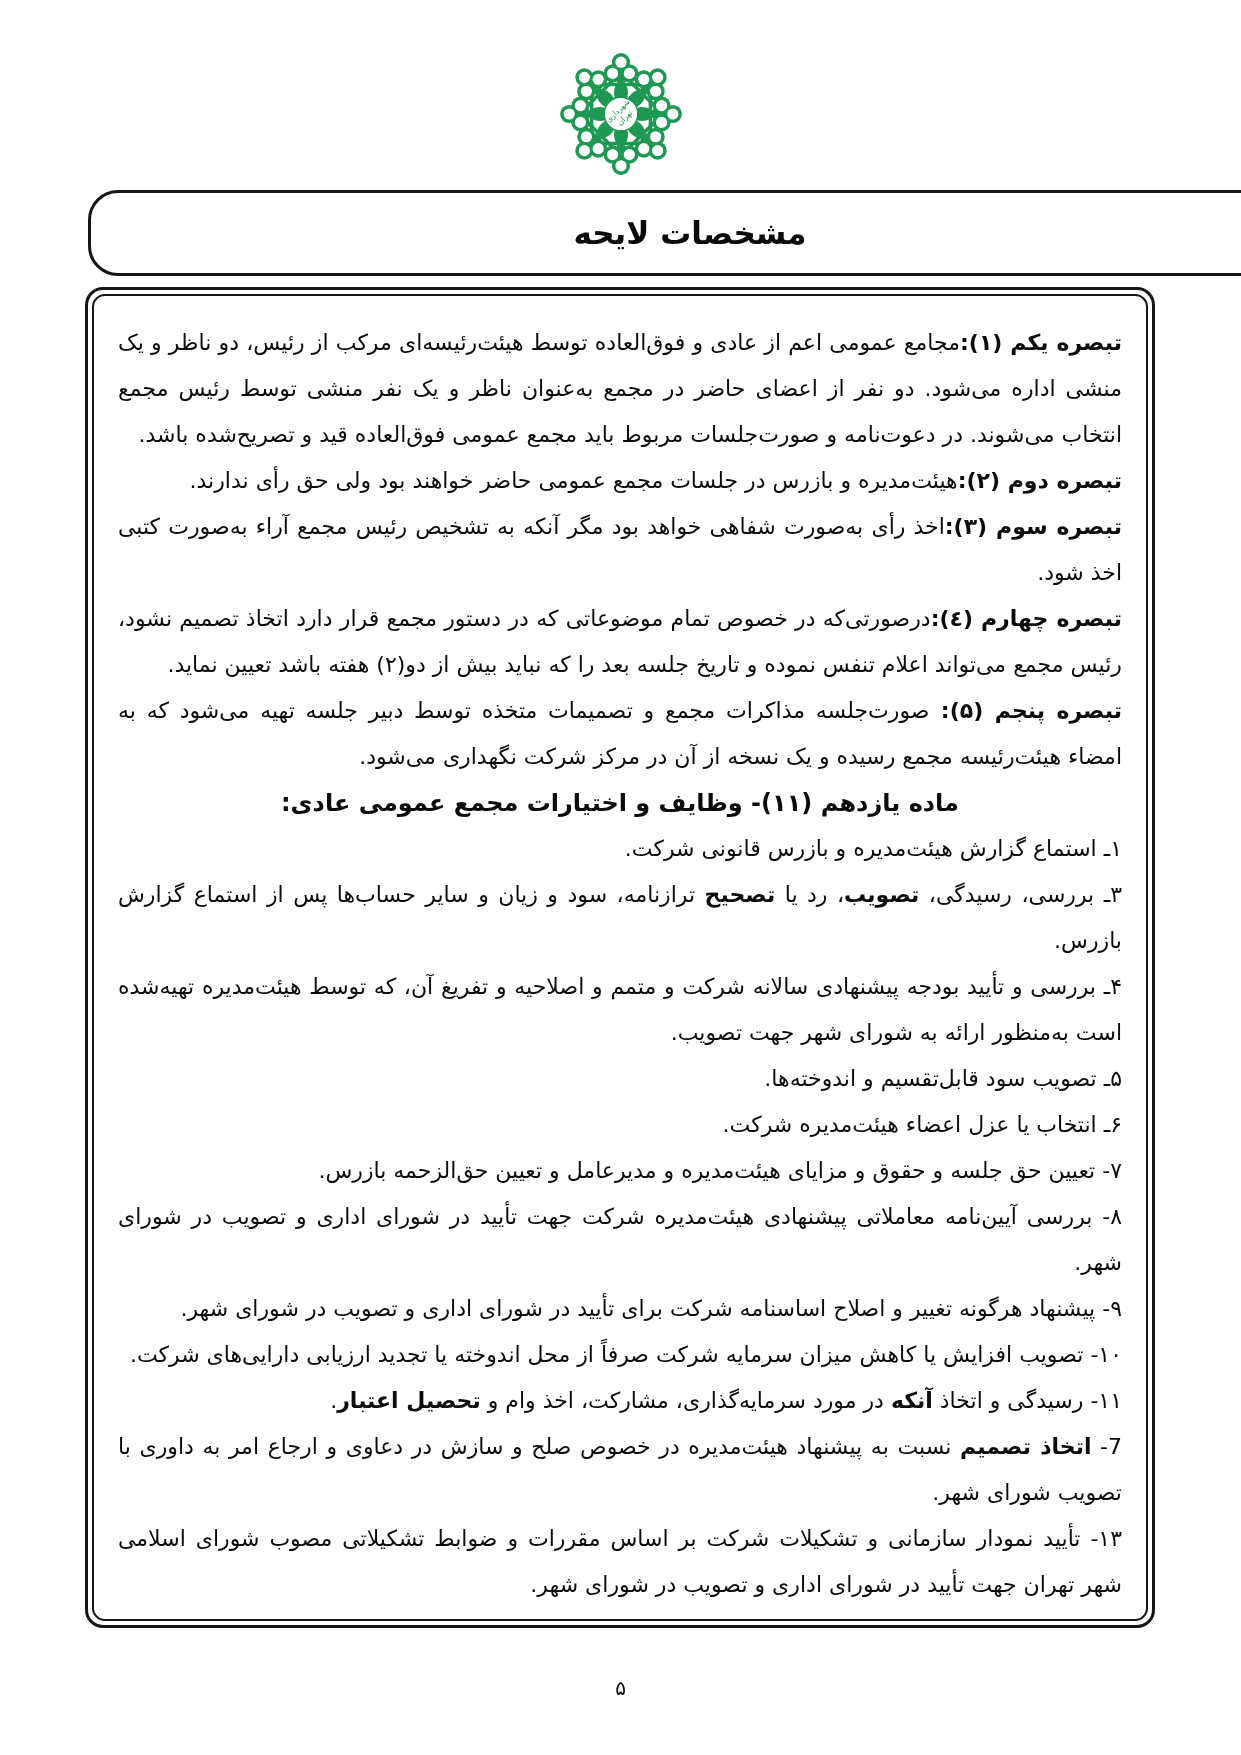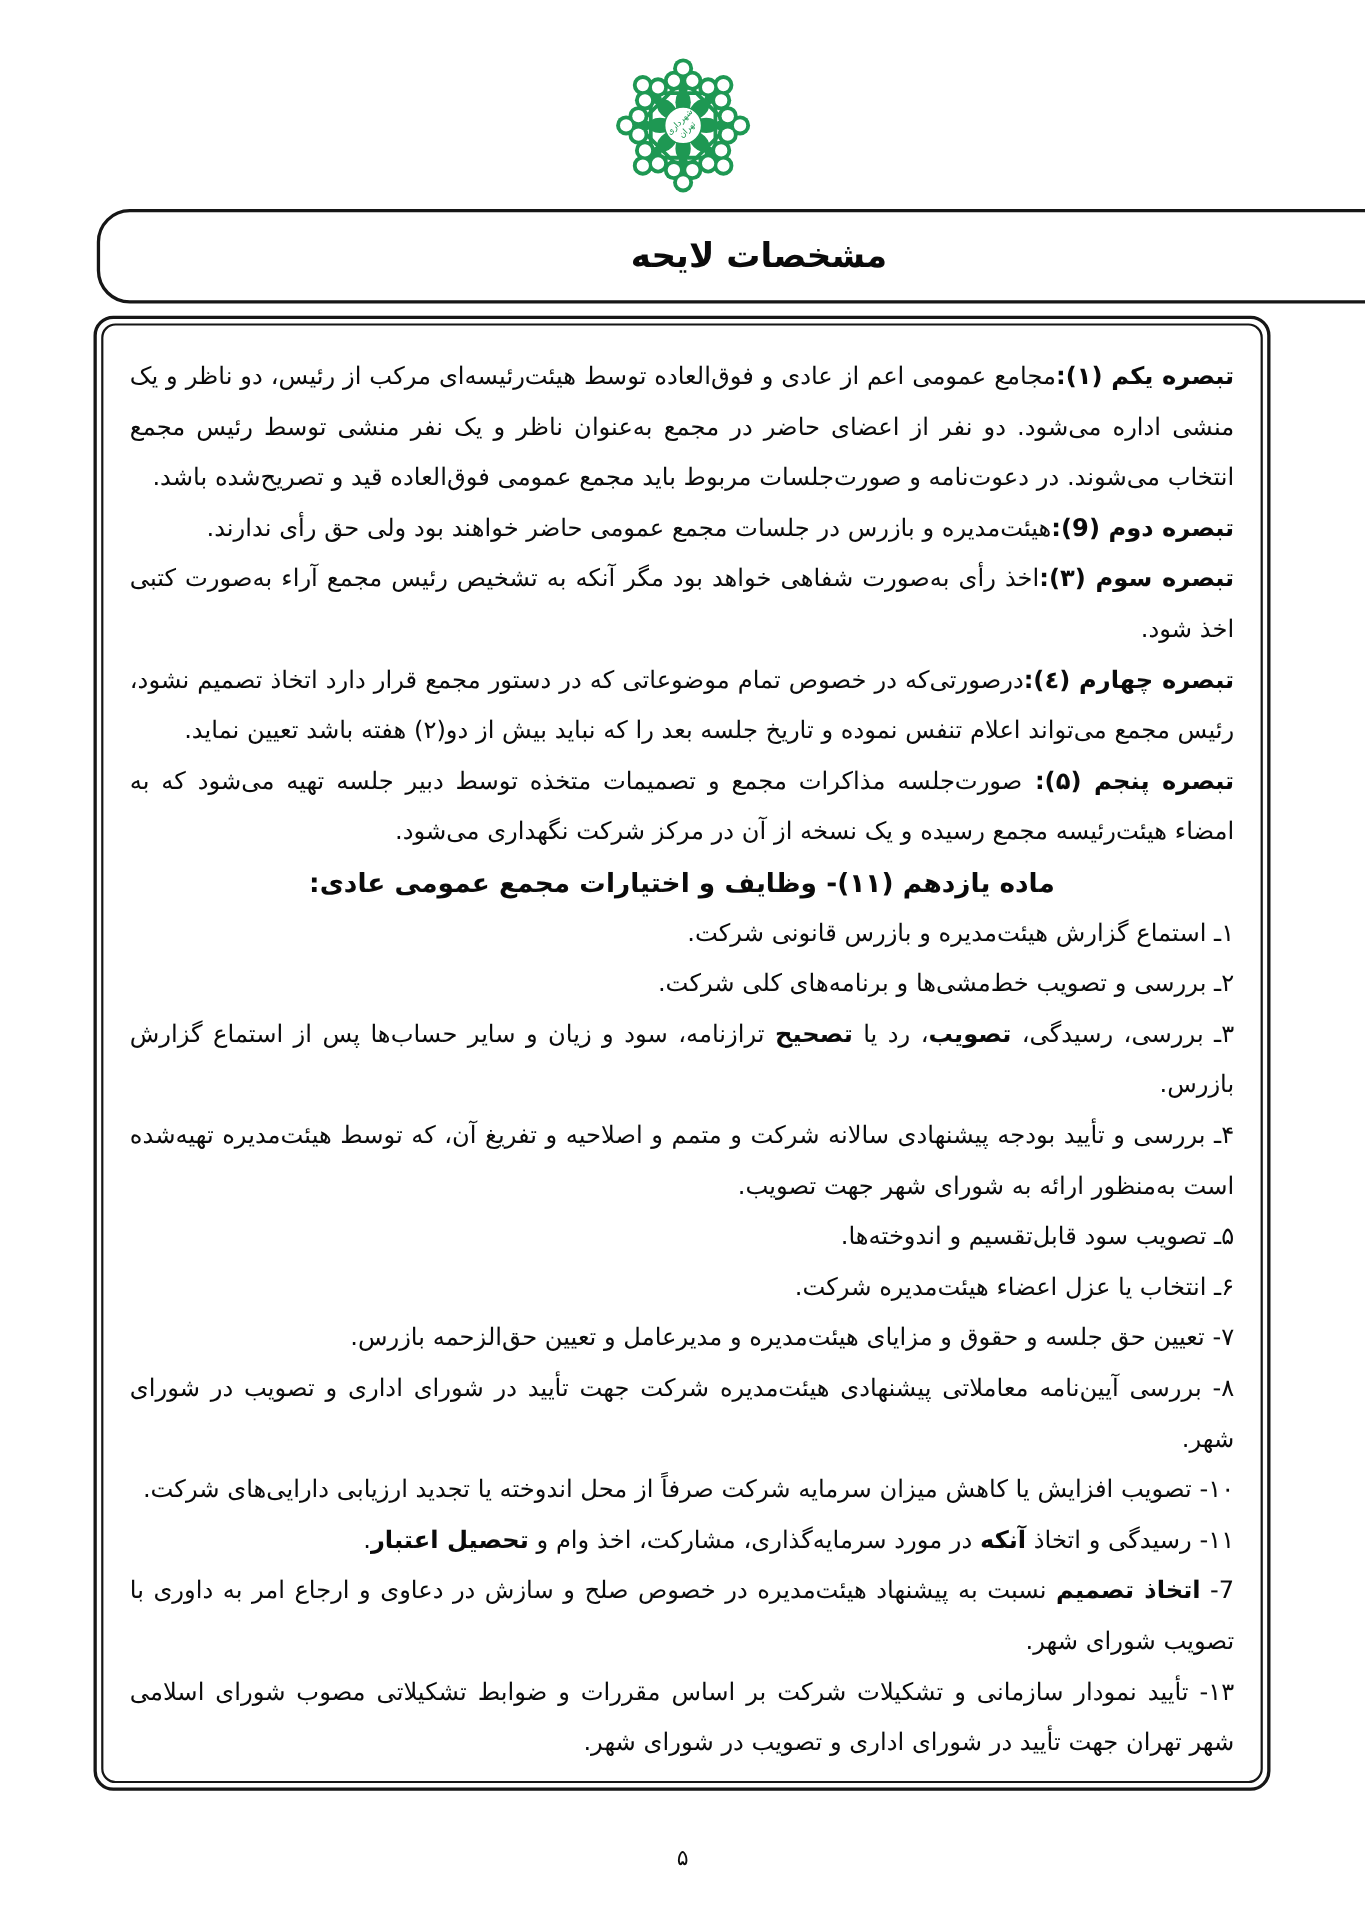"تبصره دوم (9):" b { text: 9 -> ۲ }
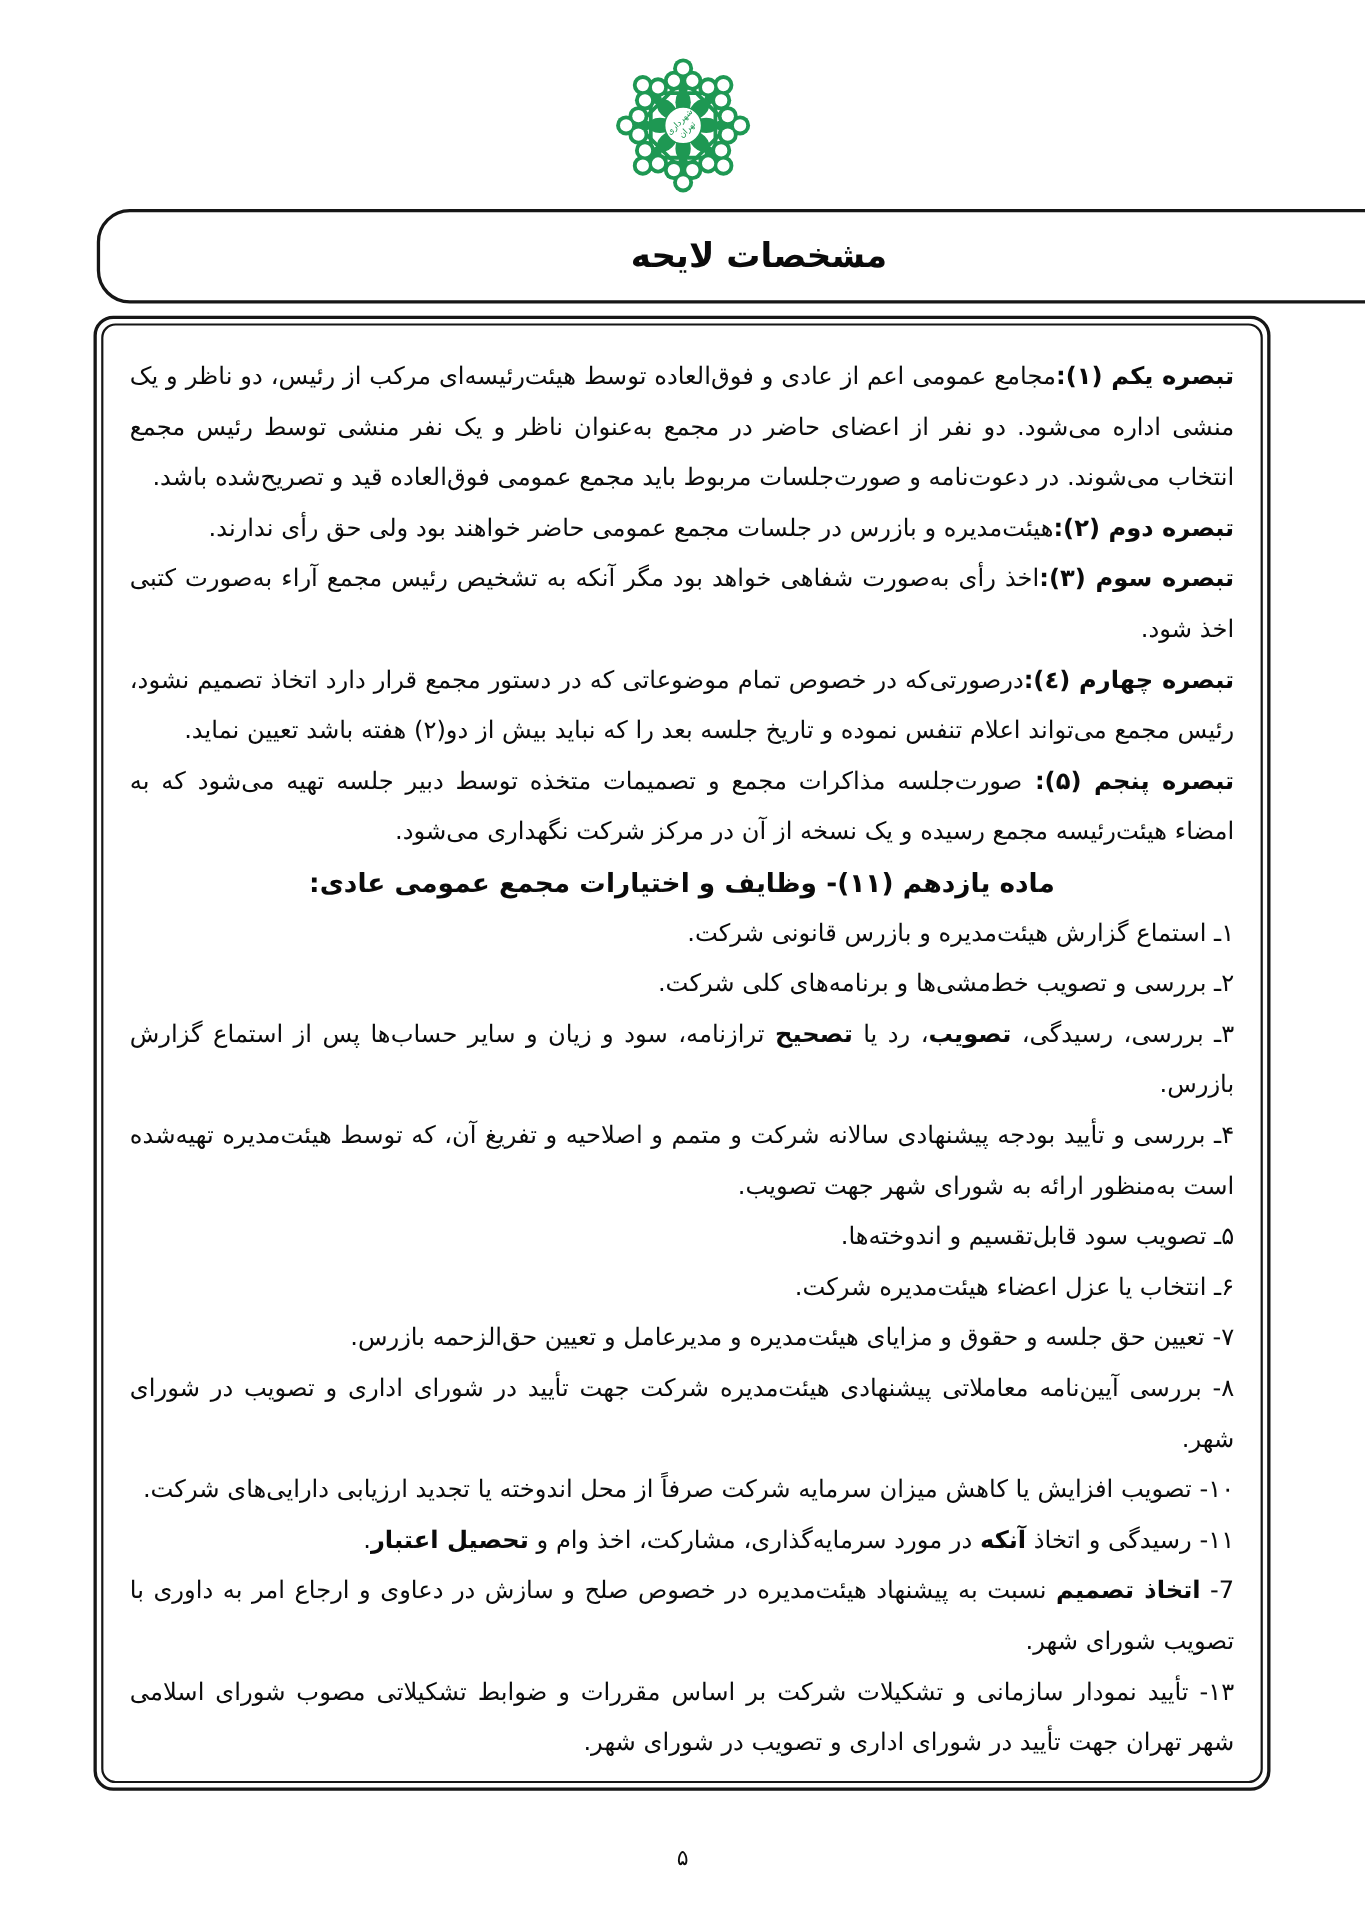"۲ـ بررسی و تصویب خط‌مشیها" div.para { html: <div><span>۲ـ بررسی و تصویب خط‌مشی‌ها و برنامه‌های کلی شرکت.</span></div> -> none }
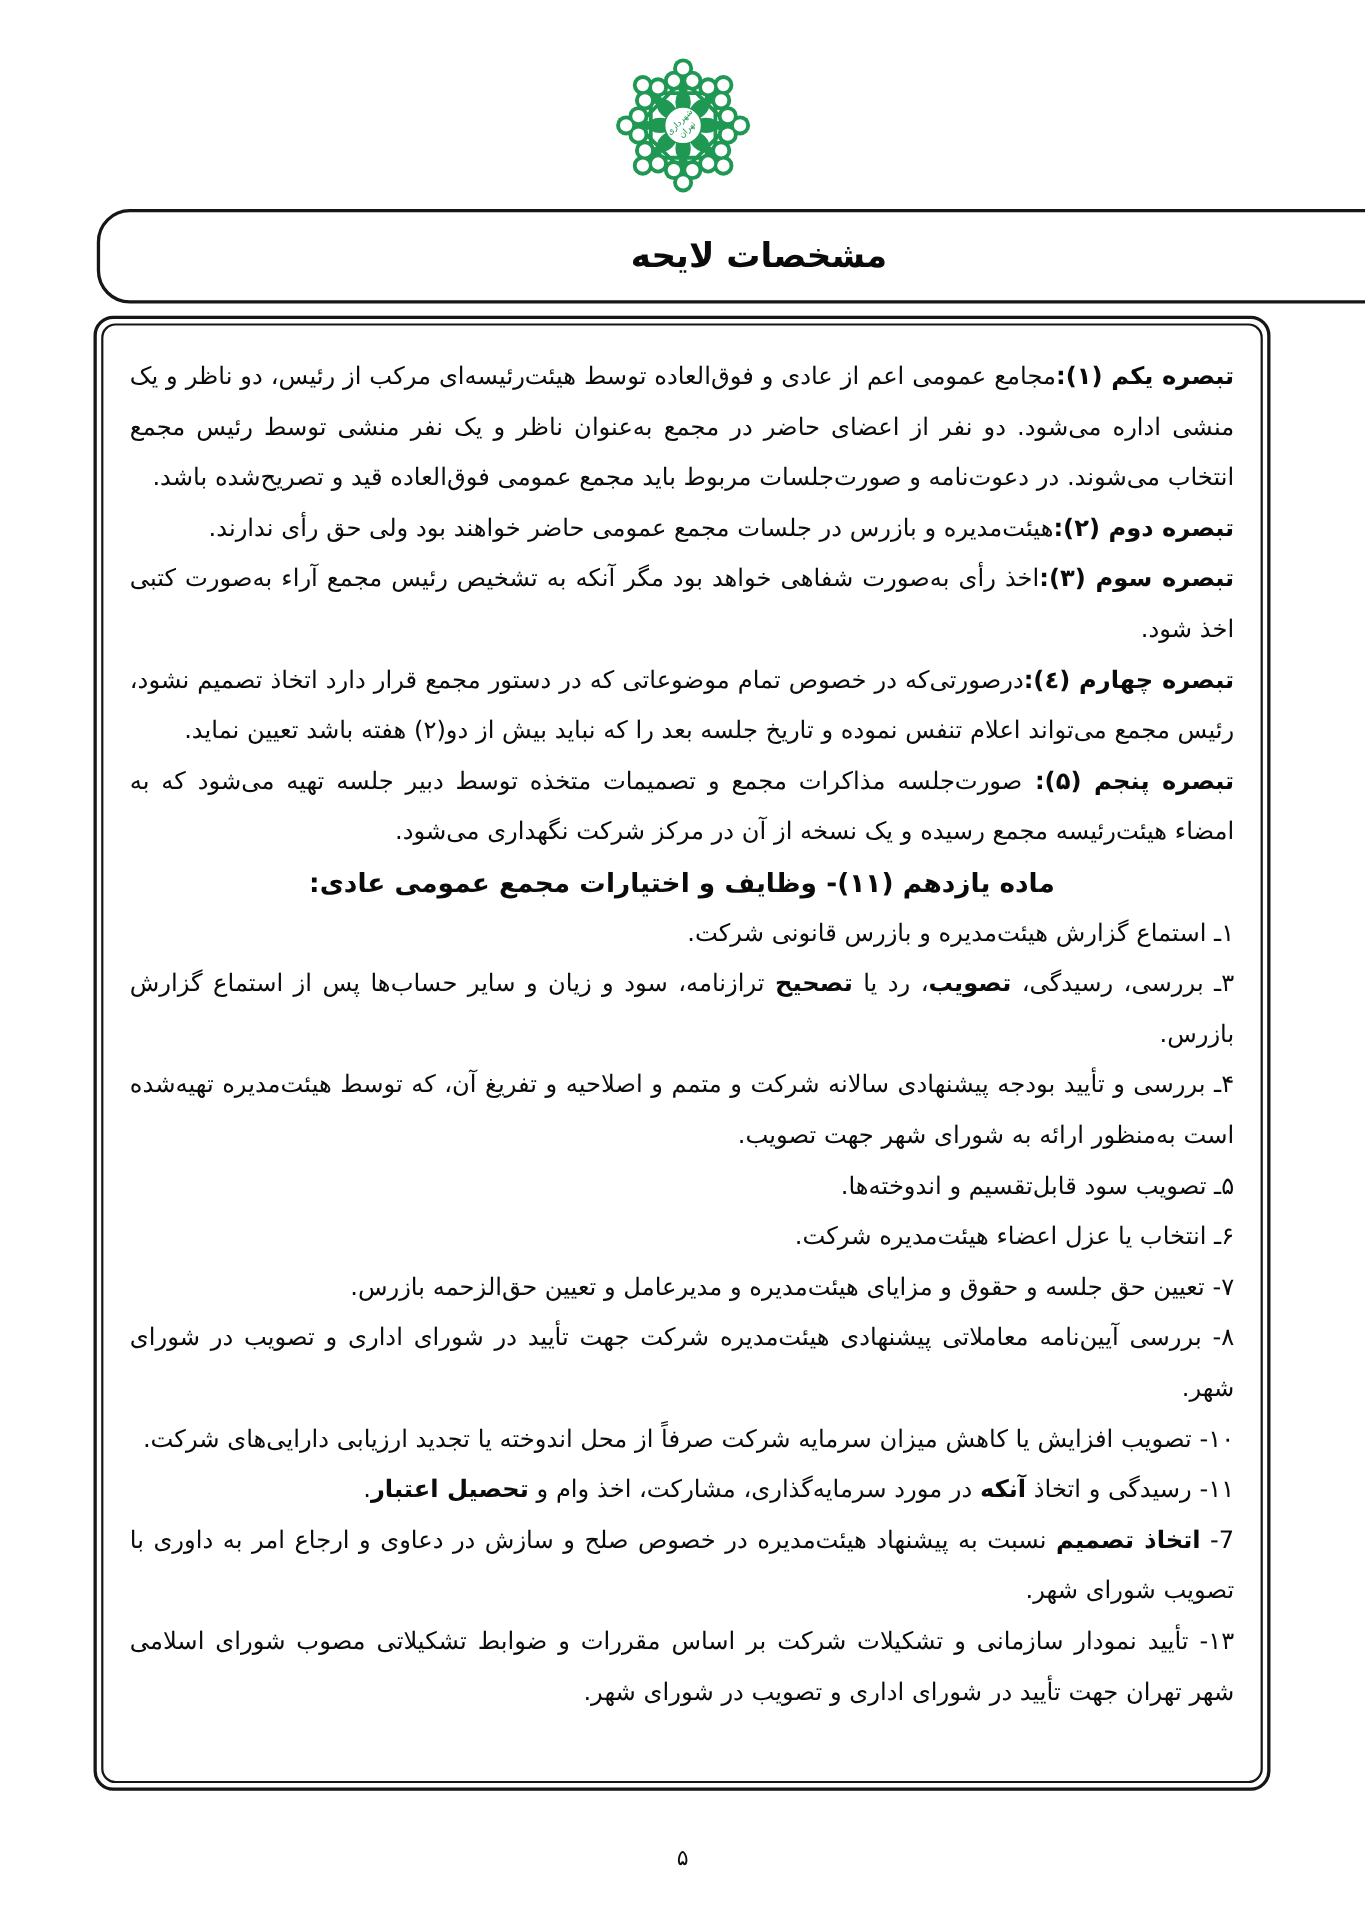"۹- پیشنهاد هرگونه تغییر و" div.para { html: none -> <div><span>۹- پیشنهاد هرگونه تغییر و اصلاح اساسنامه شرکت برای تأیید در شورای اداری و تصویب در شورای شهر.</span></div> }
